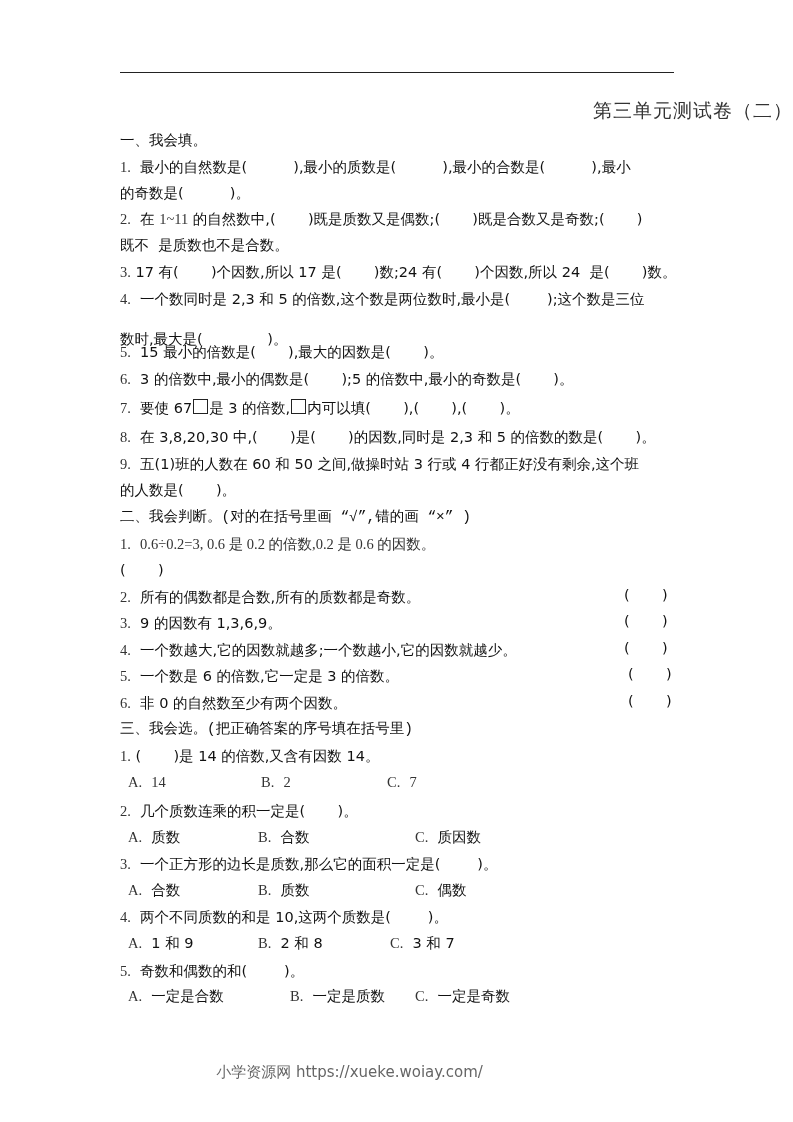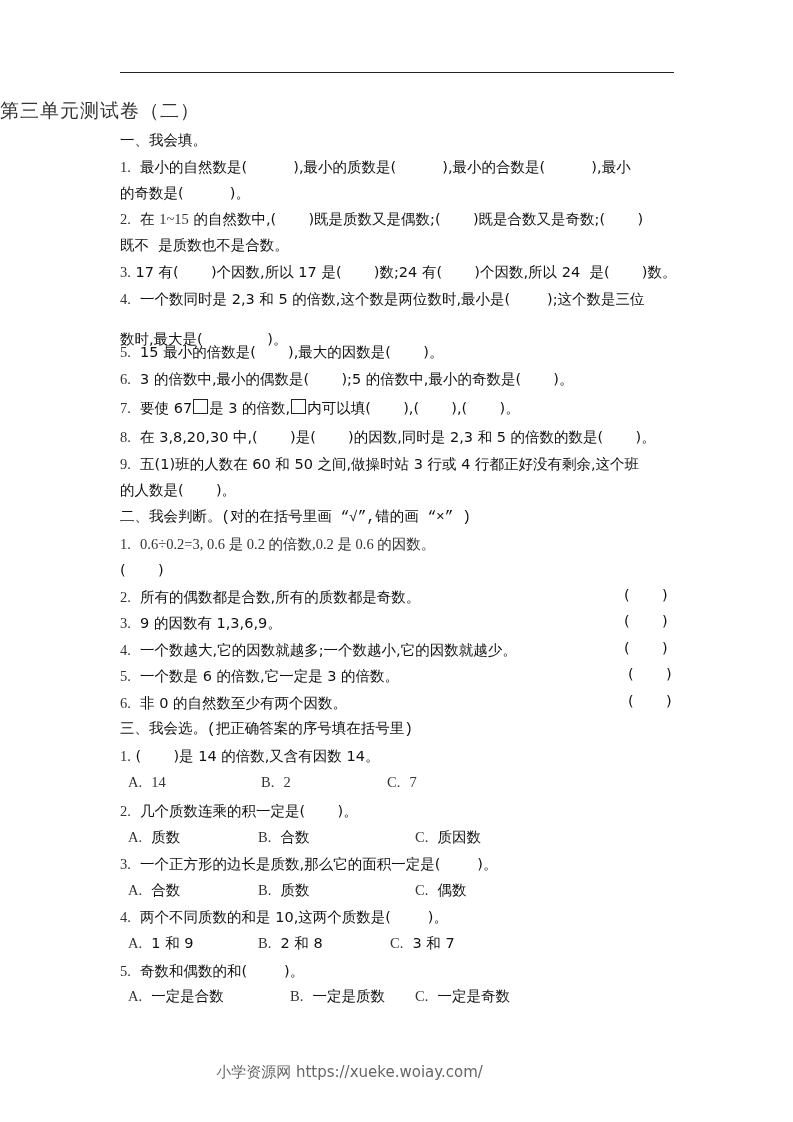"第三单元测试卷（二）" .title { text-align: left -> right }
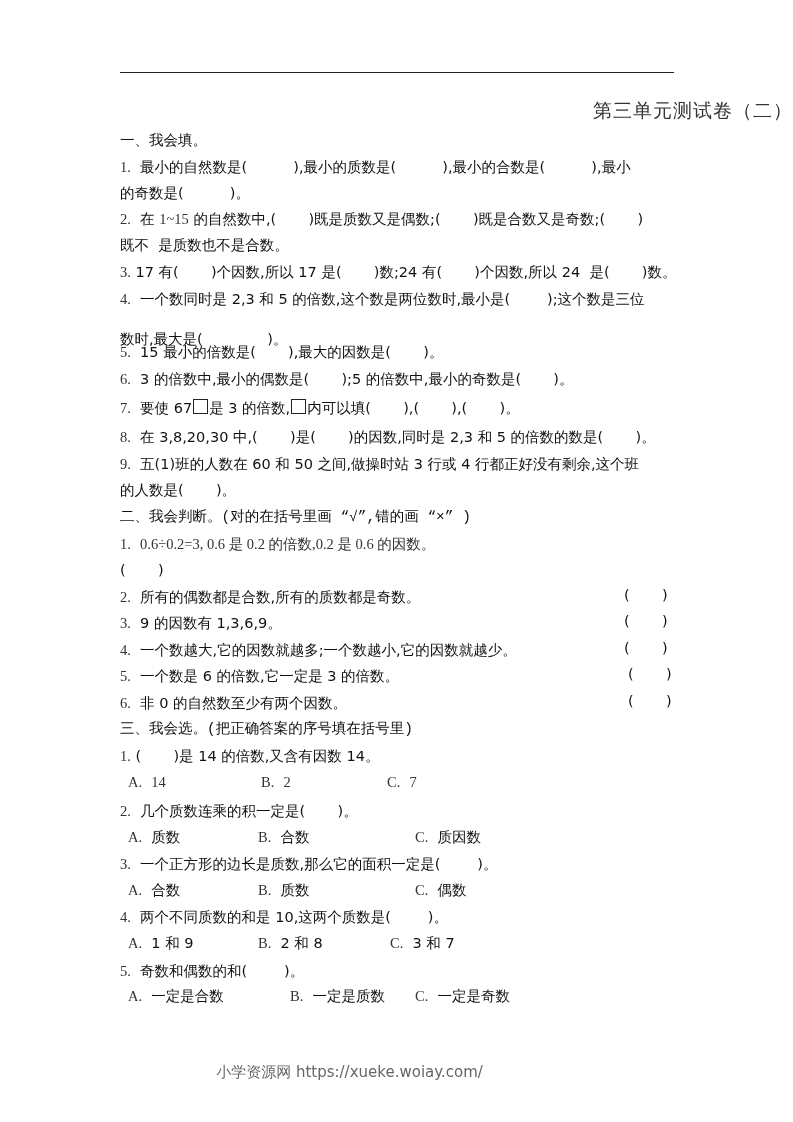"1~15" span.num { text: 15 -> 11 }
